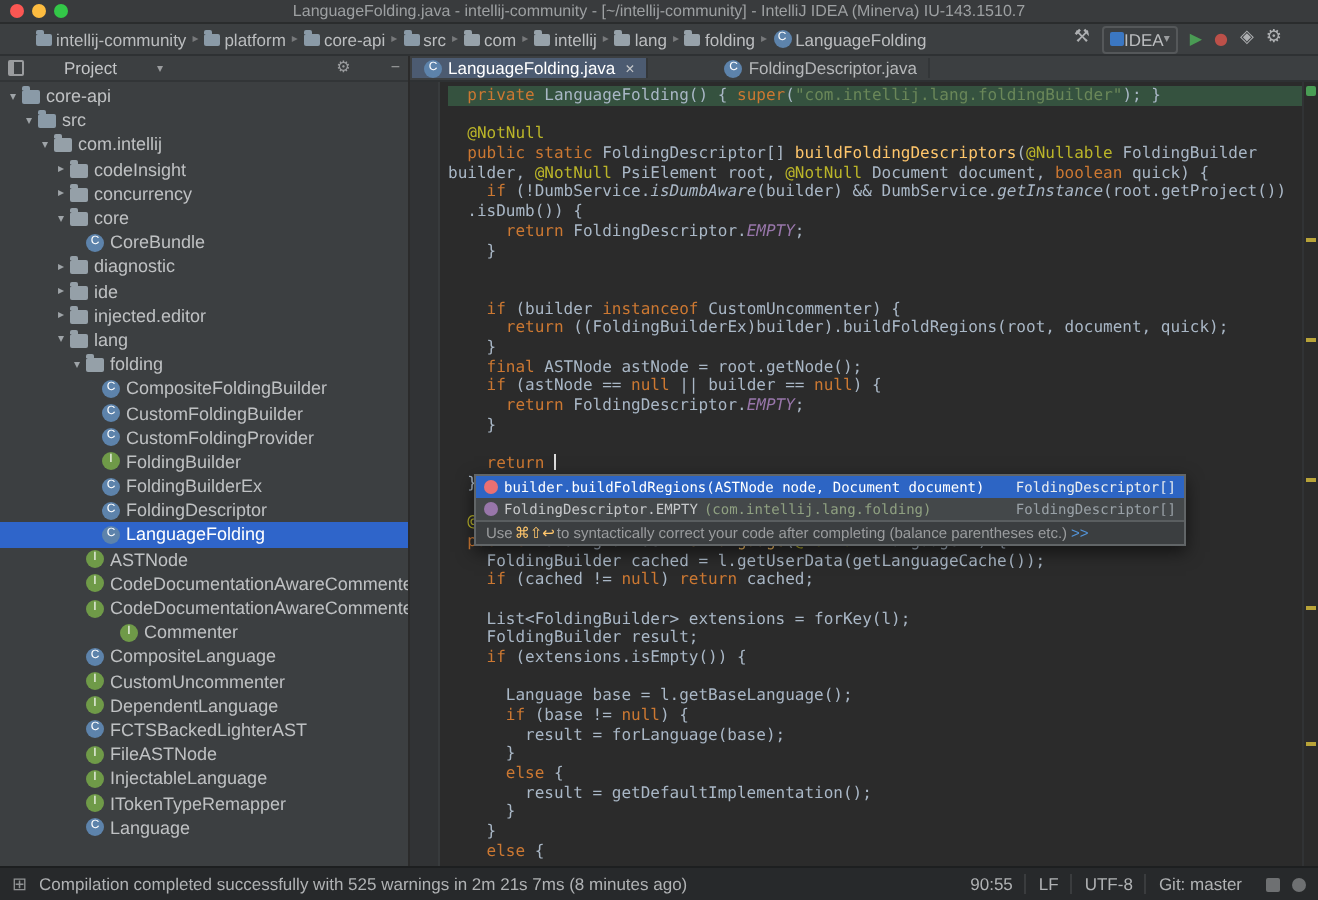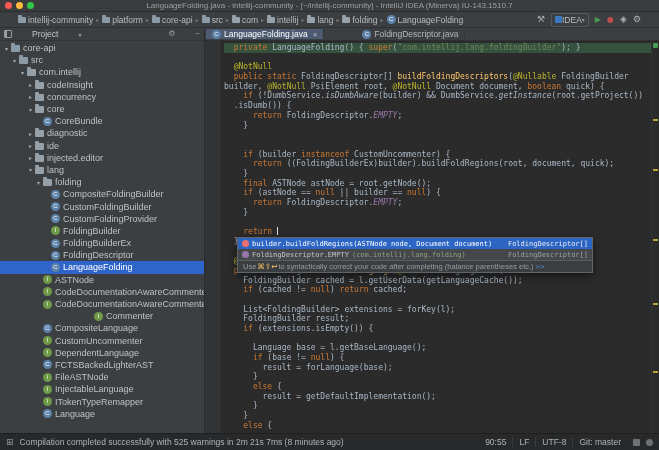"Commenter" div.tree-row { justify-content: center -> none; padding-left: 34px -> 51px }
